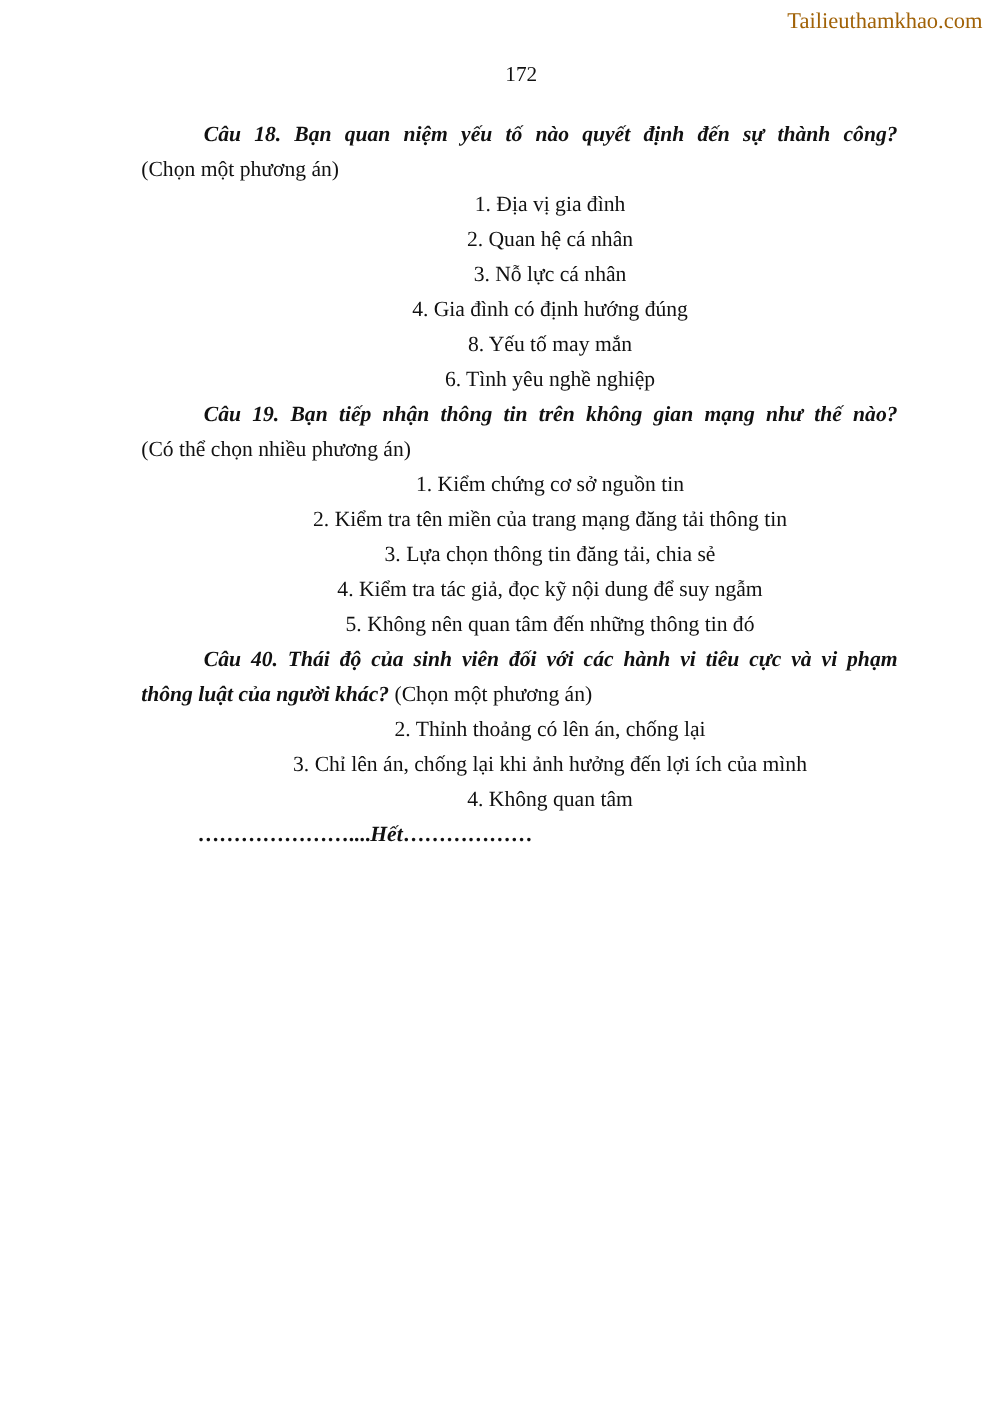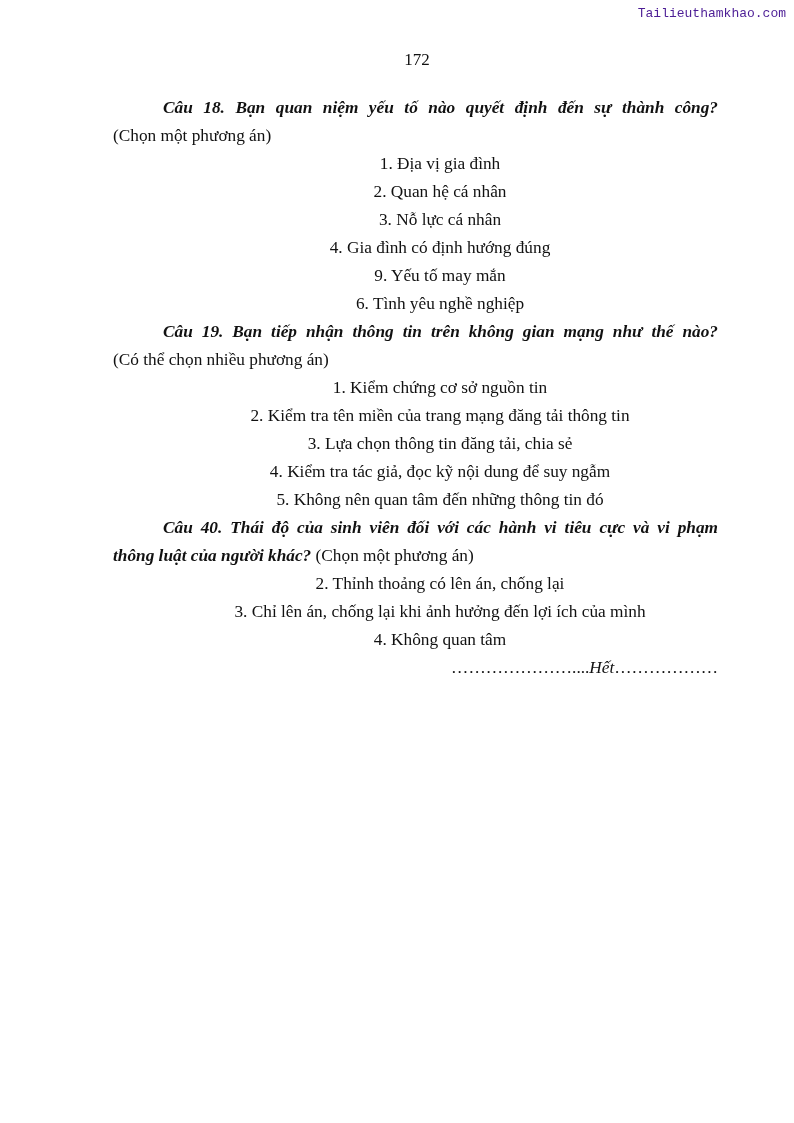"Tailieuthamkhao.com" .watermark { color: #4c1d95 -> #a16207; font-family: Liberation Mono, monospace -> Liberation Serif, serif; font-size: 13px -> 18px }
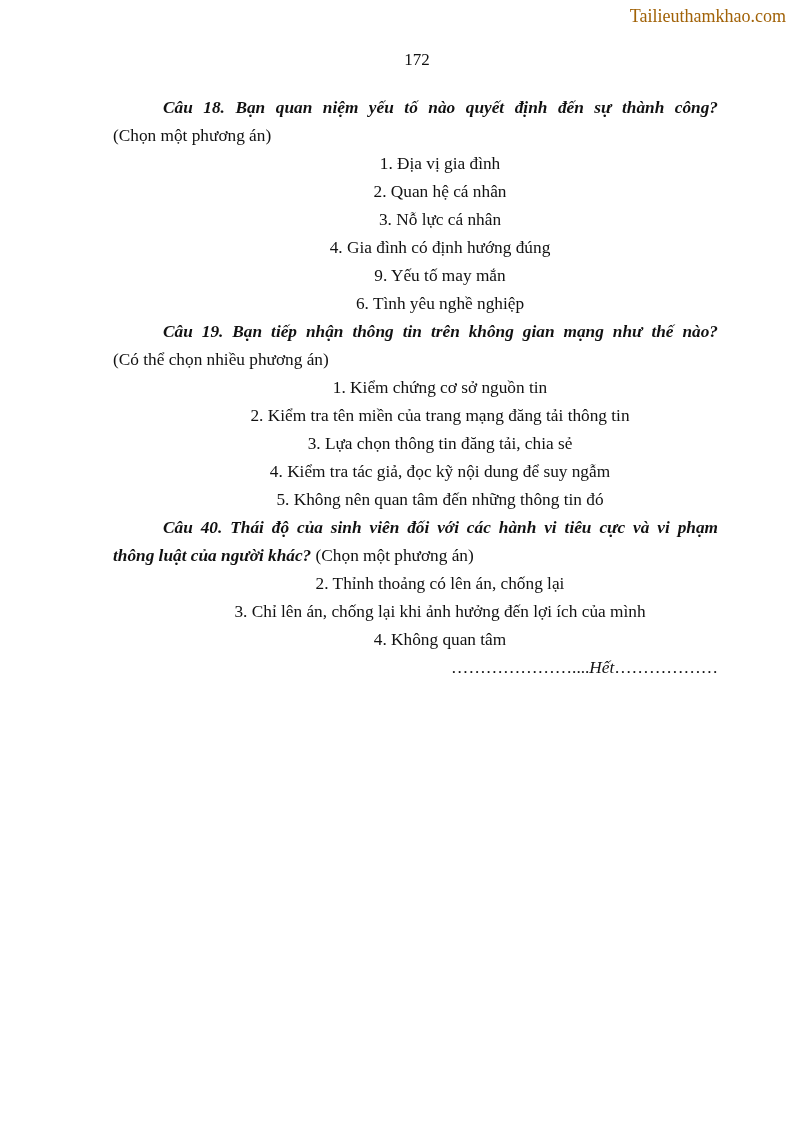"9. Yếu tố may mắn" div.opt { text: 9 -> 8 }
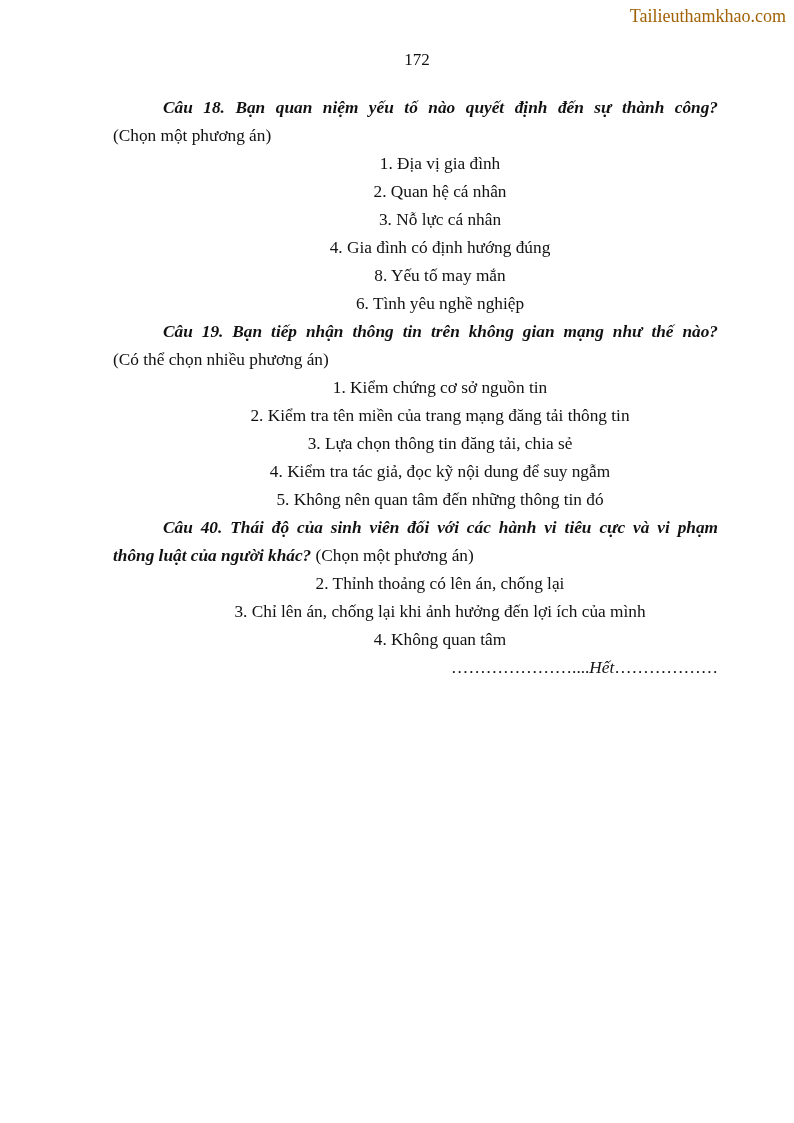"…………………....Hết………………" .end-line { font-weight: none -> bold; text-align: right -> left }
